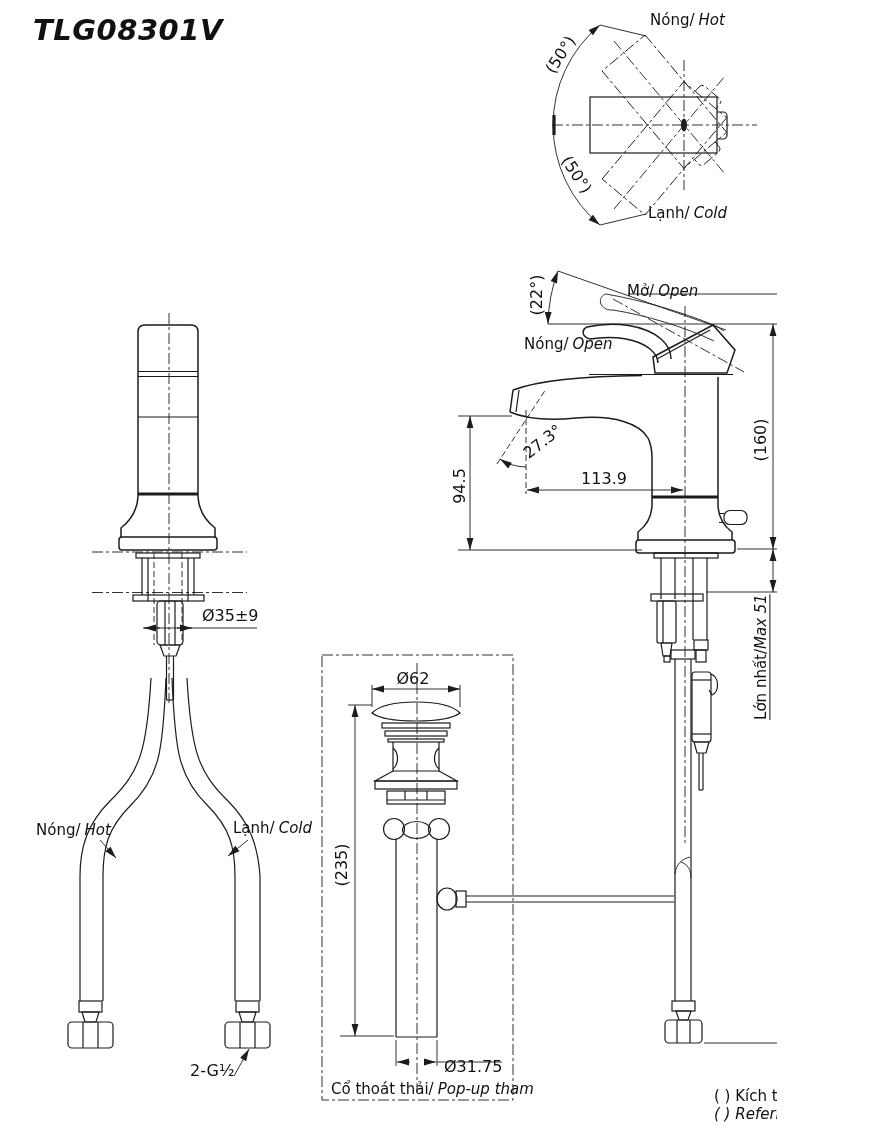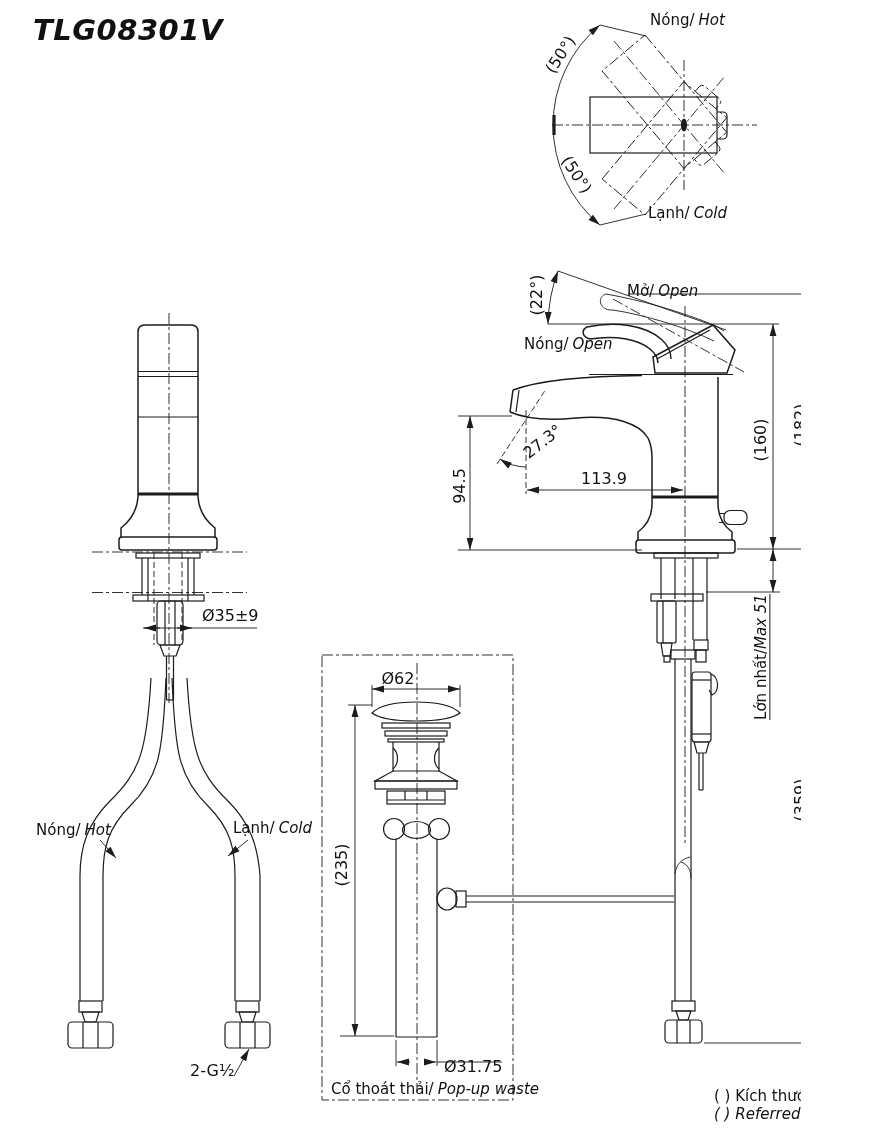"TLG08301V" #page { padding-left: 24px -> none }
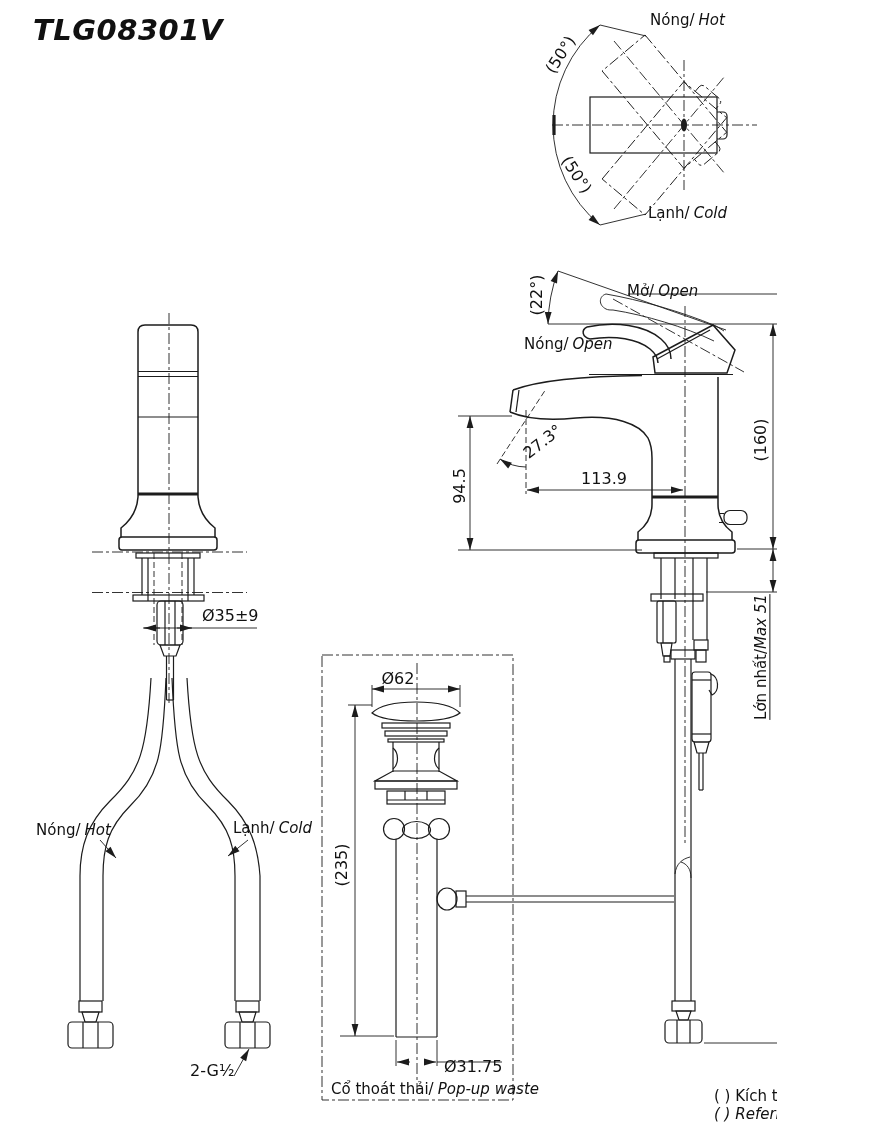"Ø62" div.lbl { left: 398px -> 413px }
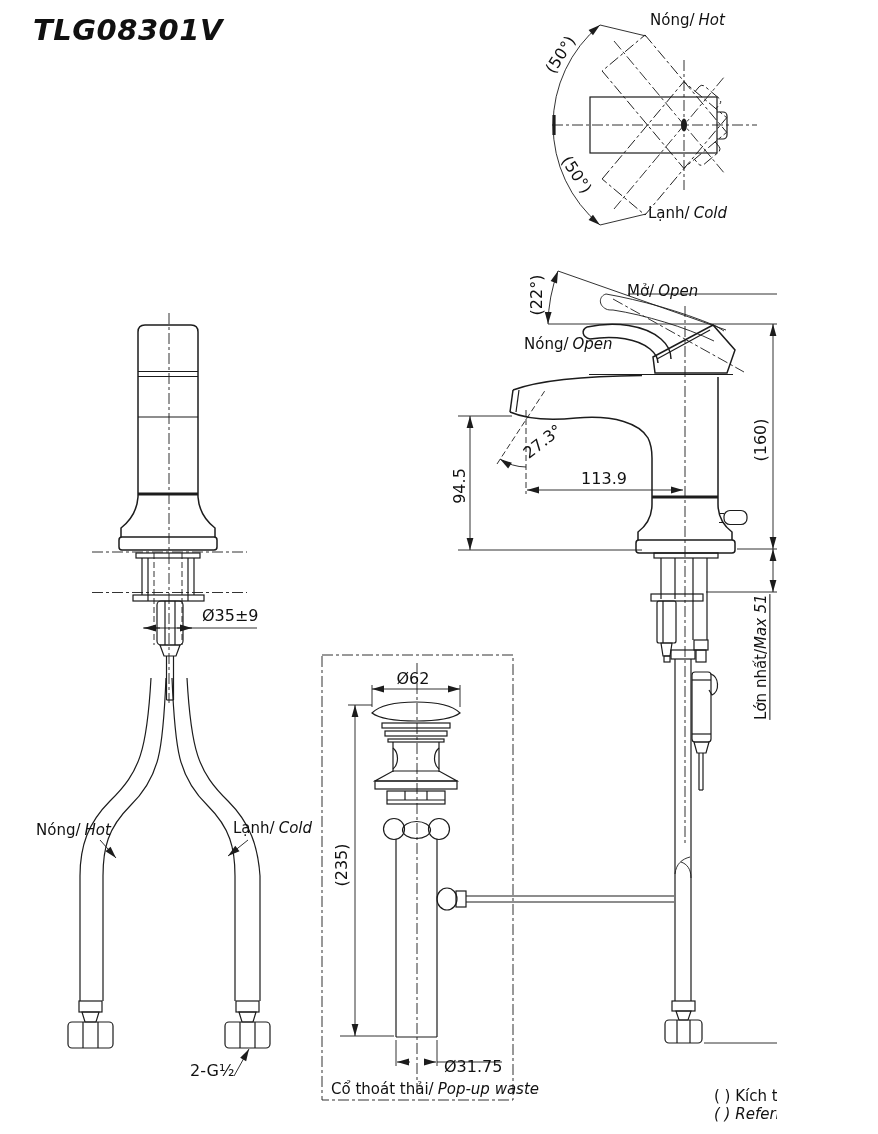"Pop-up waste" span.en { text: waste -> tham }
